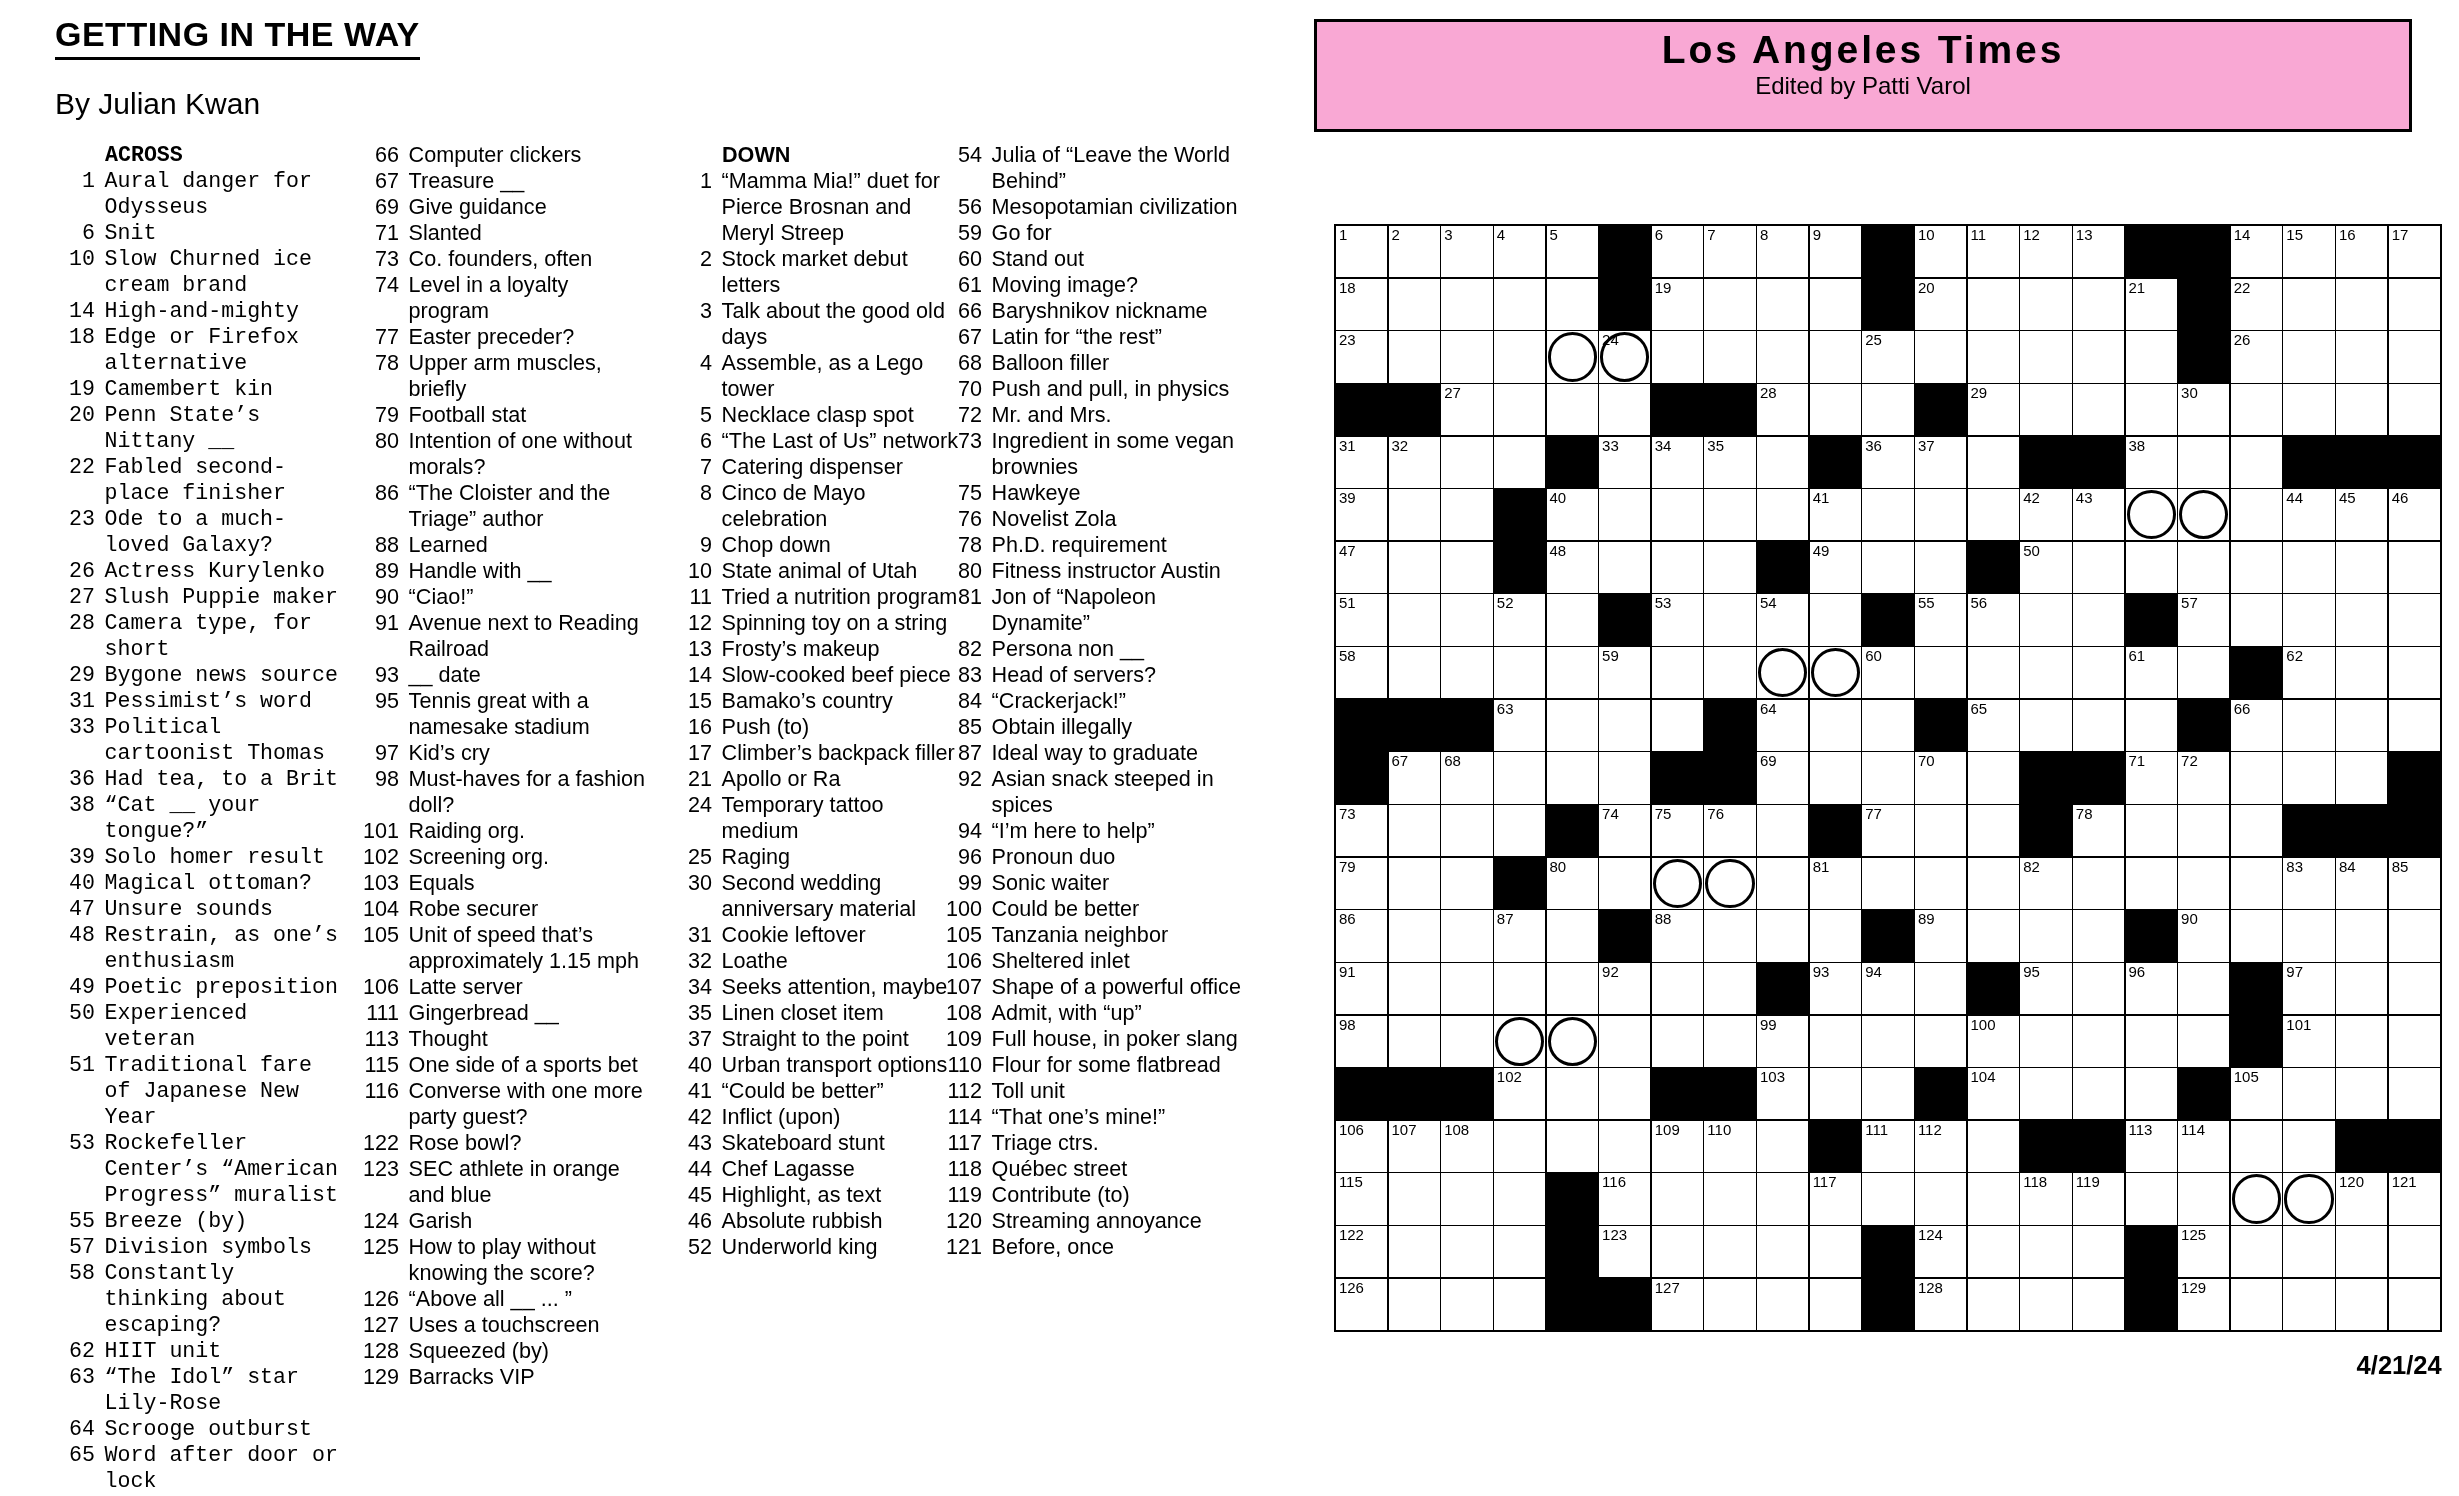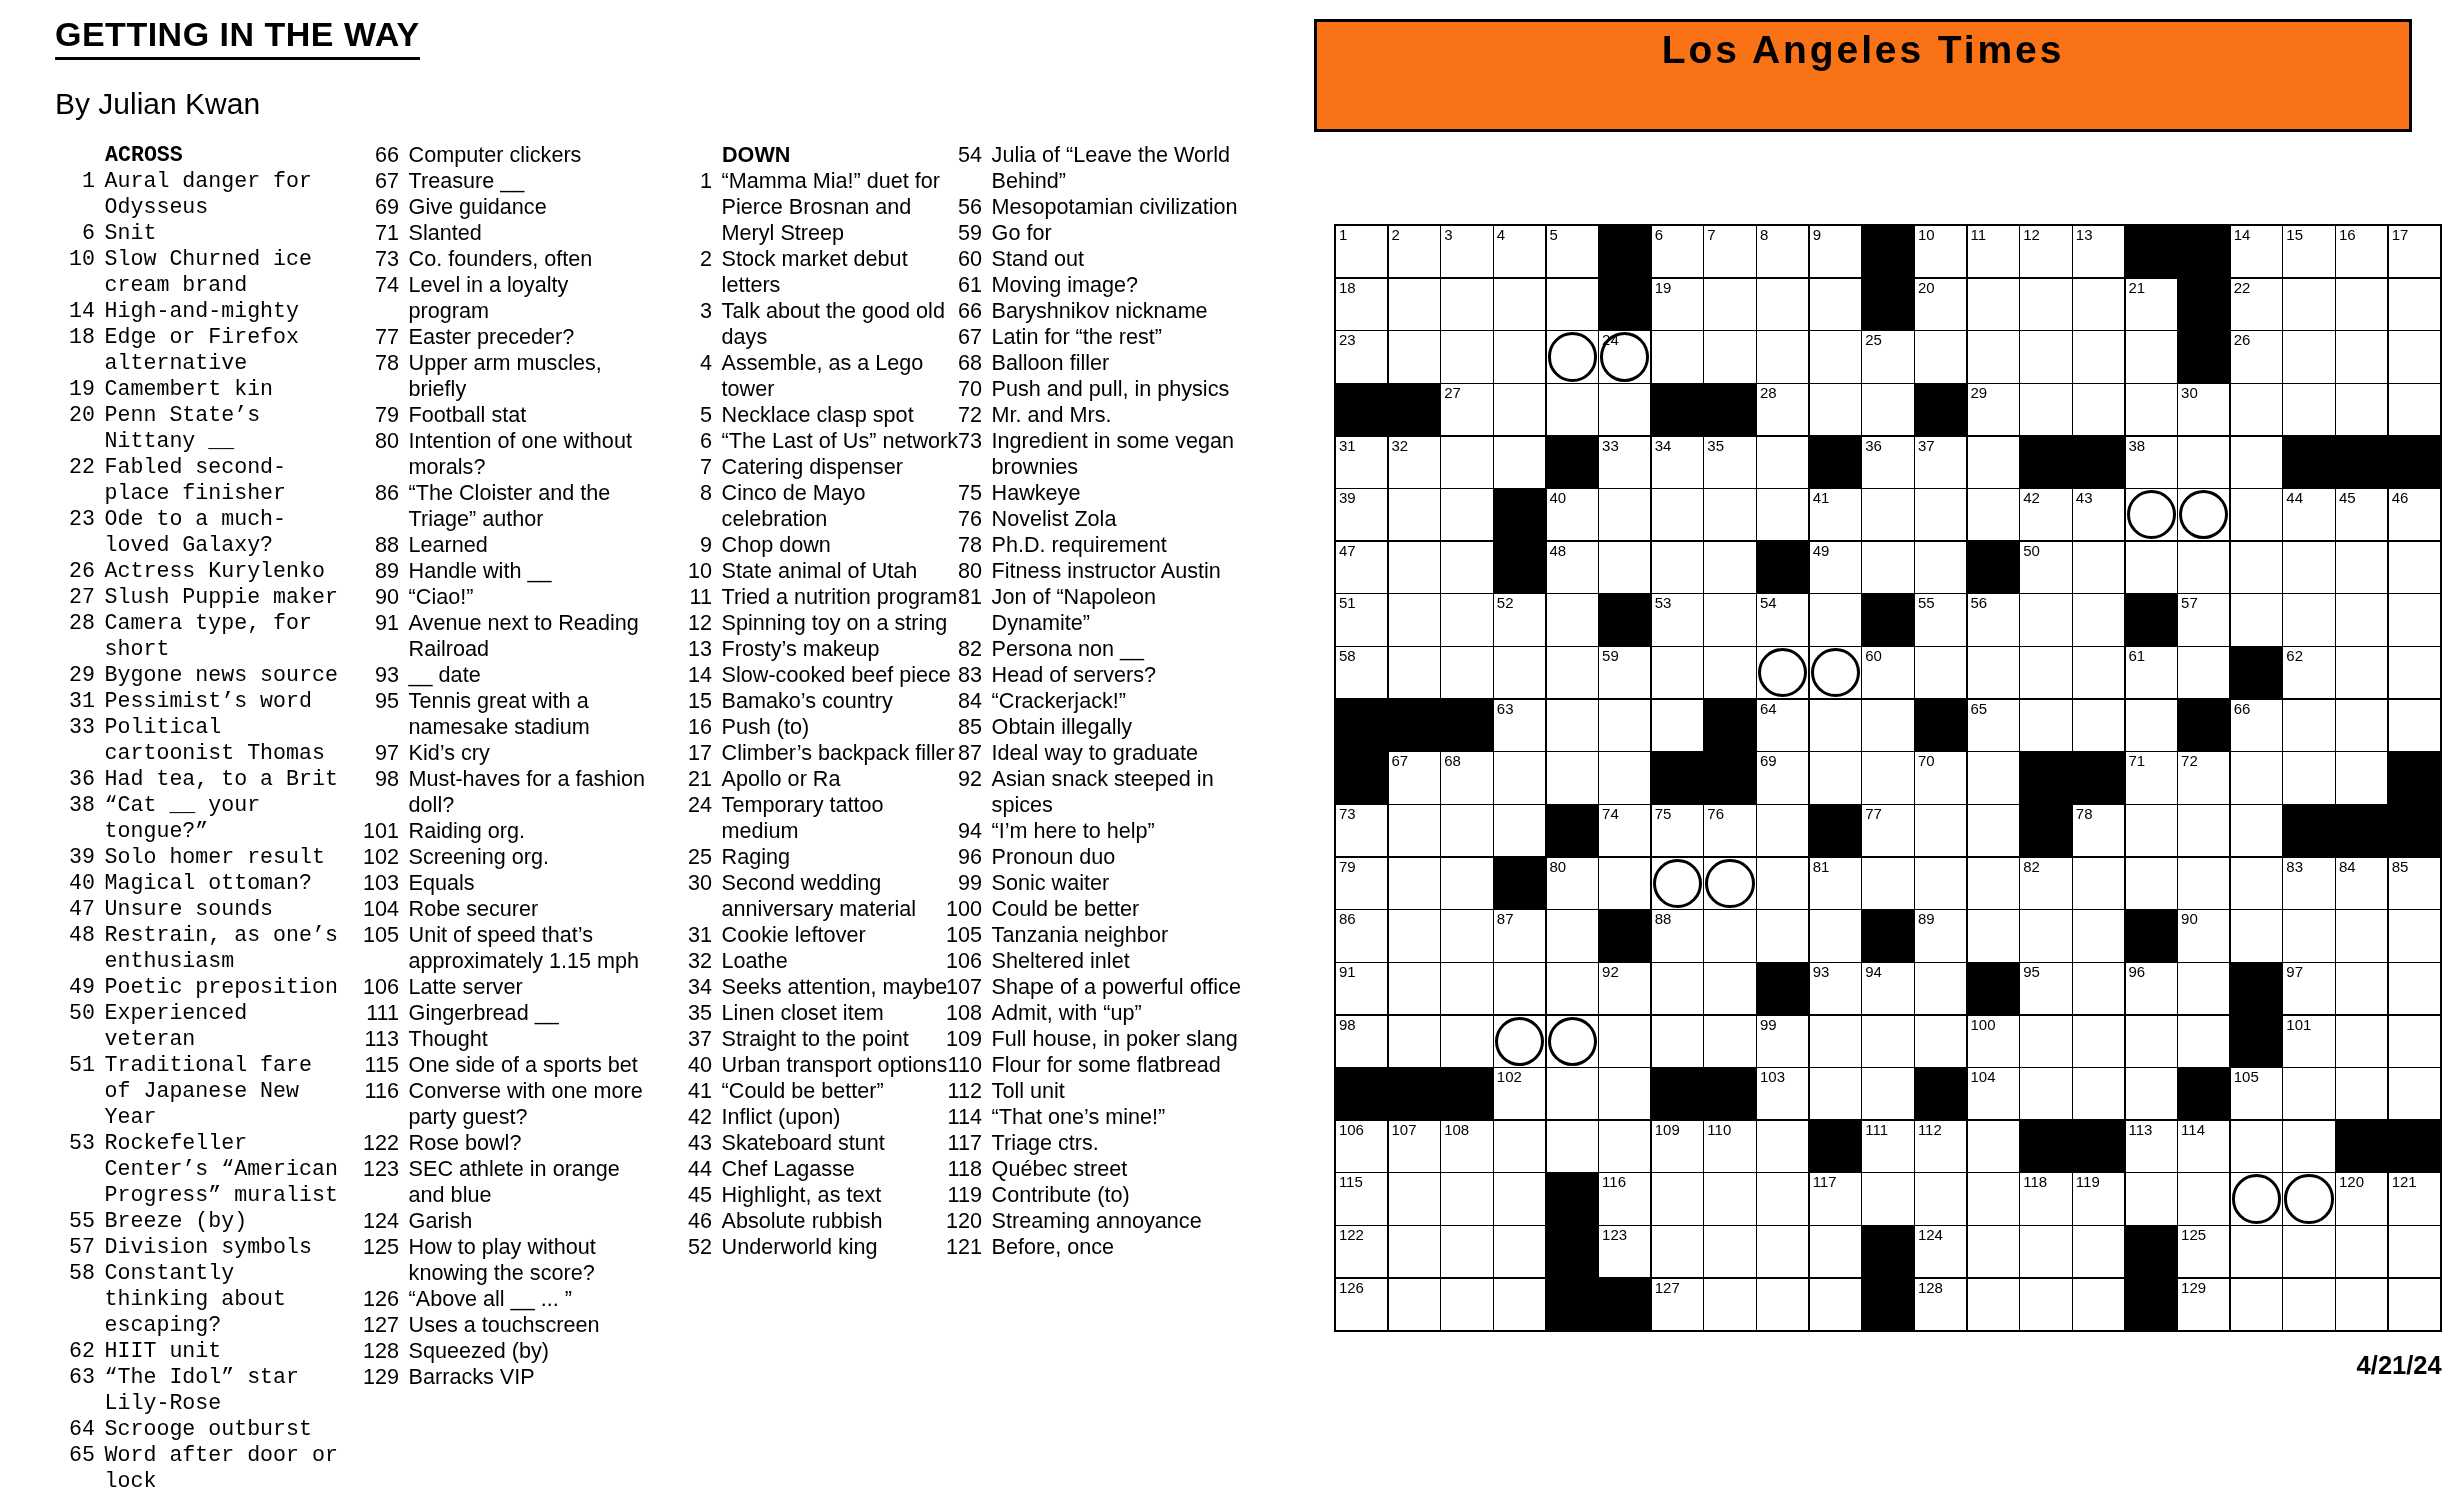"Los Angeles Times" .pheader { background: #f97316 -> #f9a8d4 }
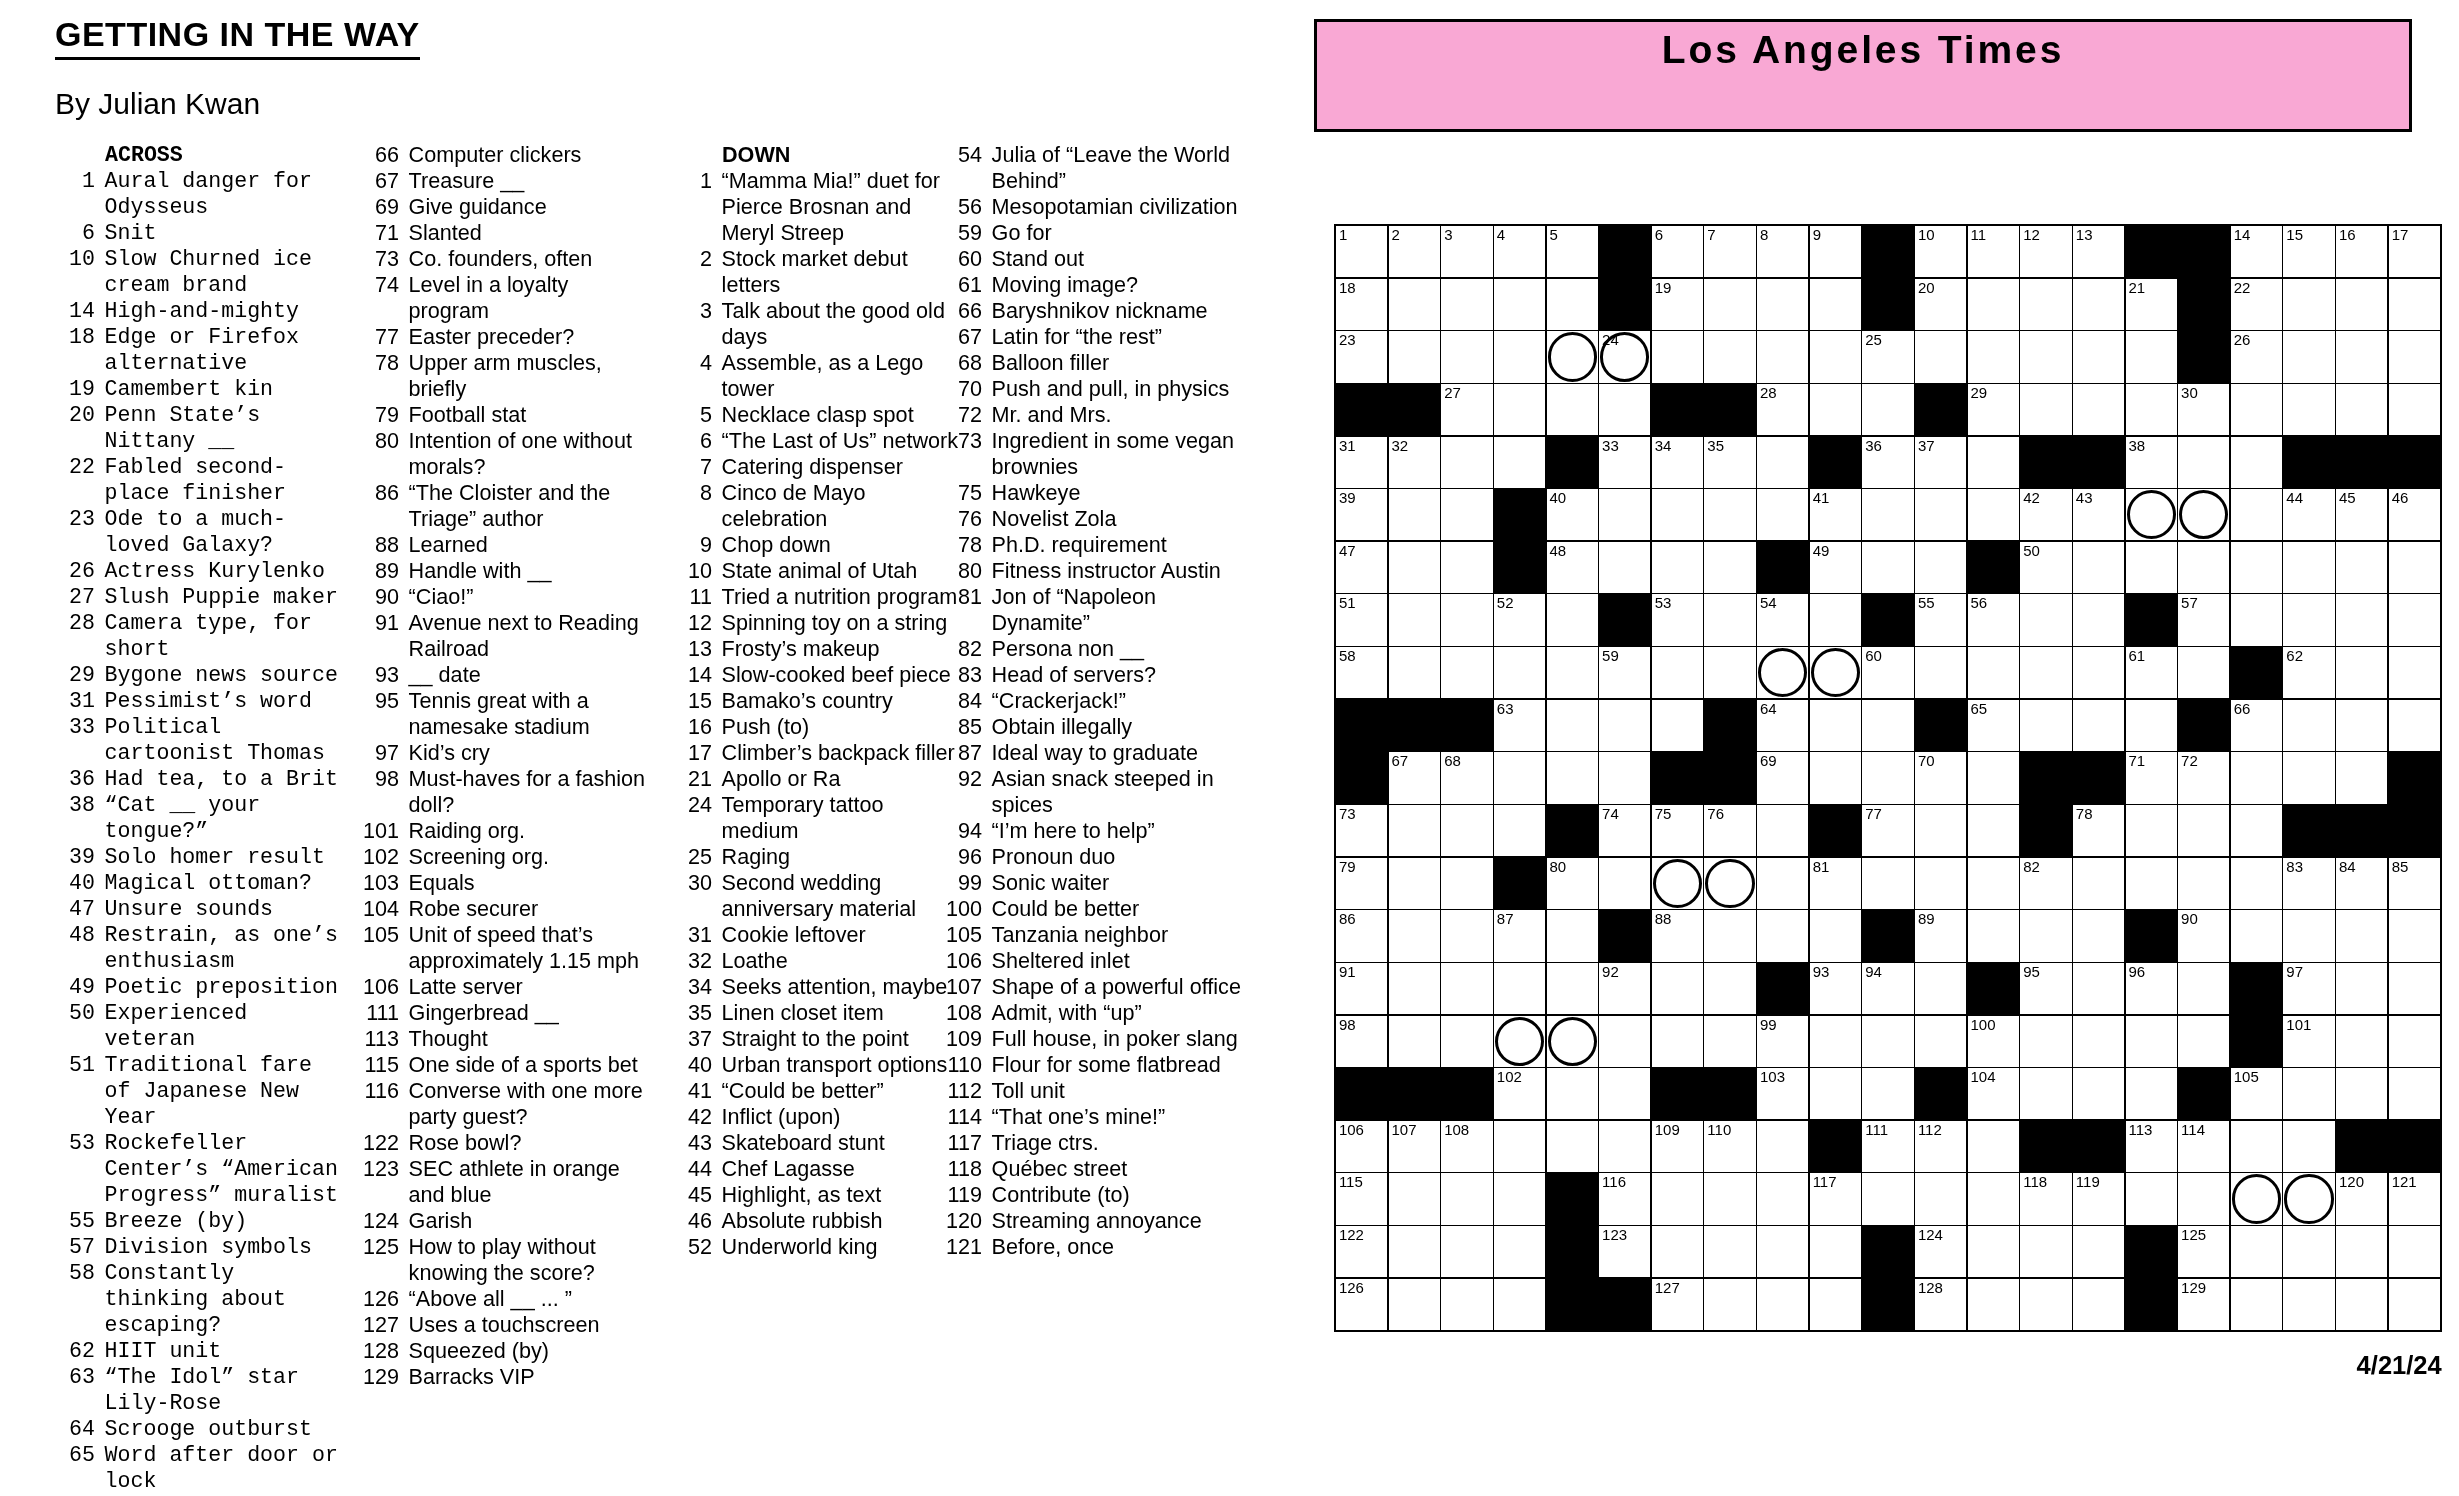"Edited by Patti Varol" div.peditor { html: none -> <div>Edited by Patti Varol</div> }
